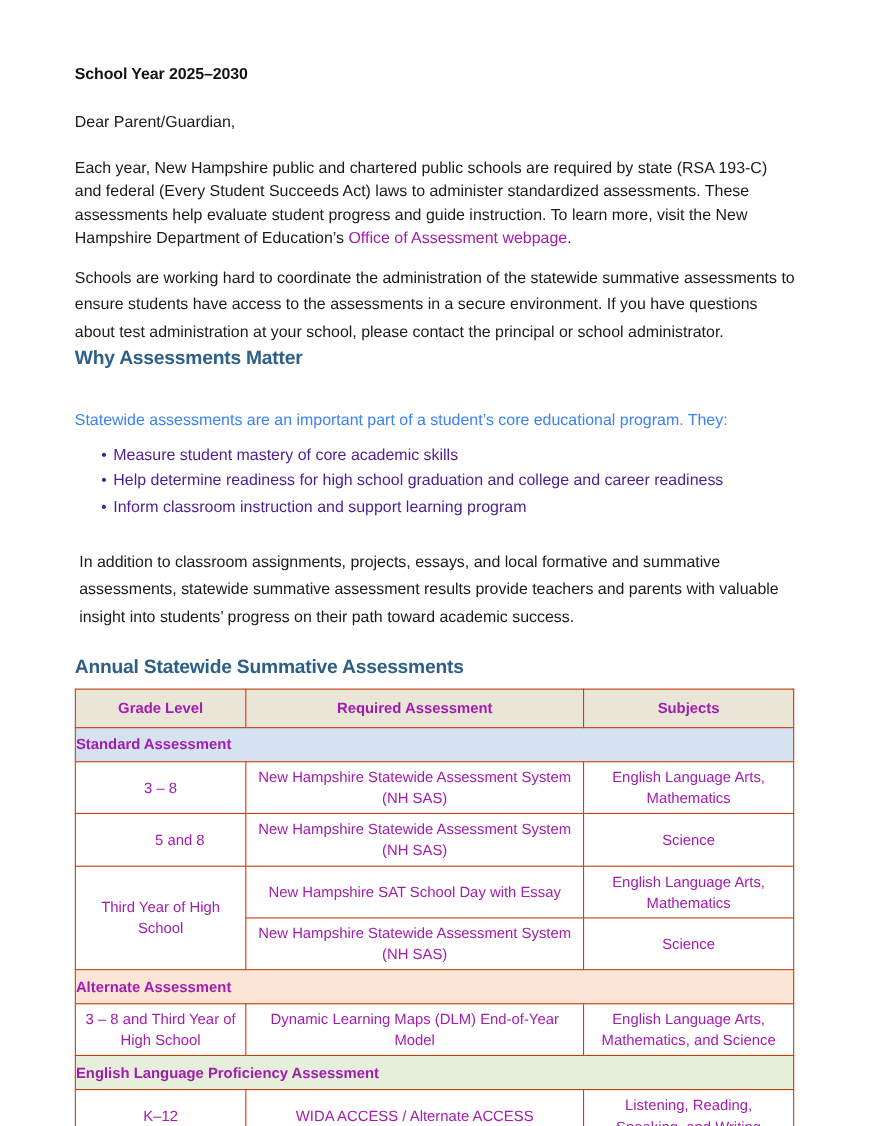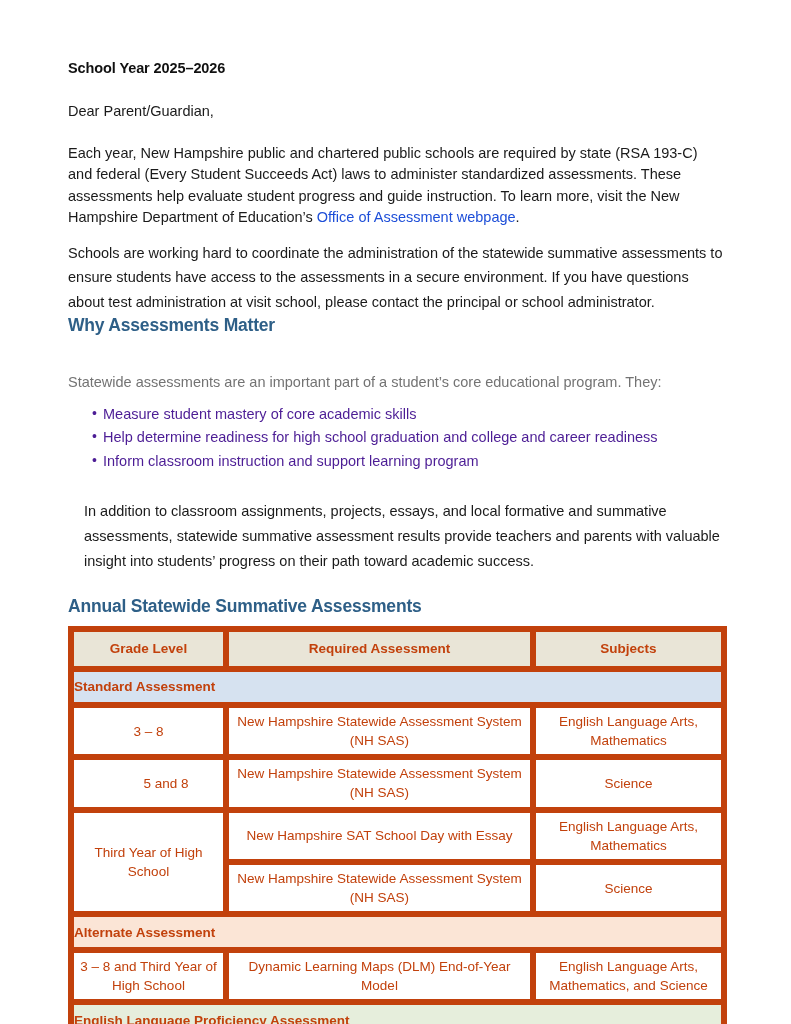"School Year 2025–2026" div.school-year { text: 2026 -> 2030 }
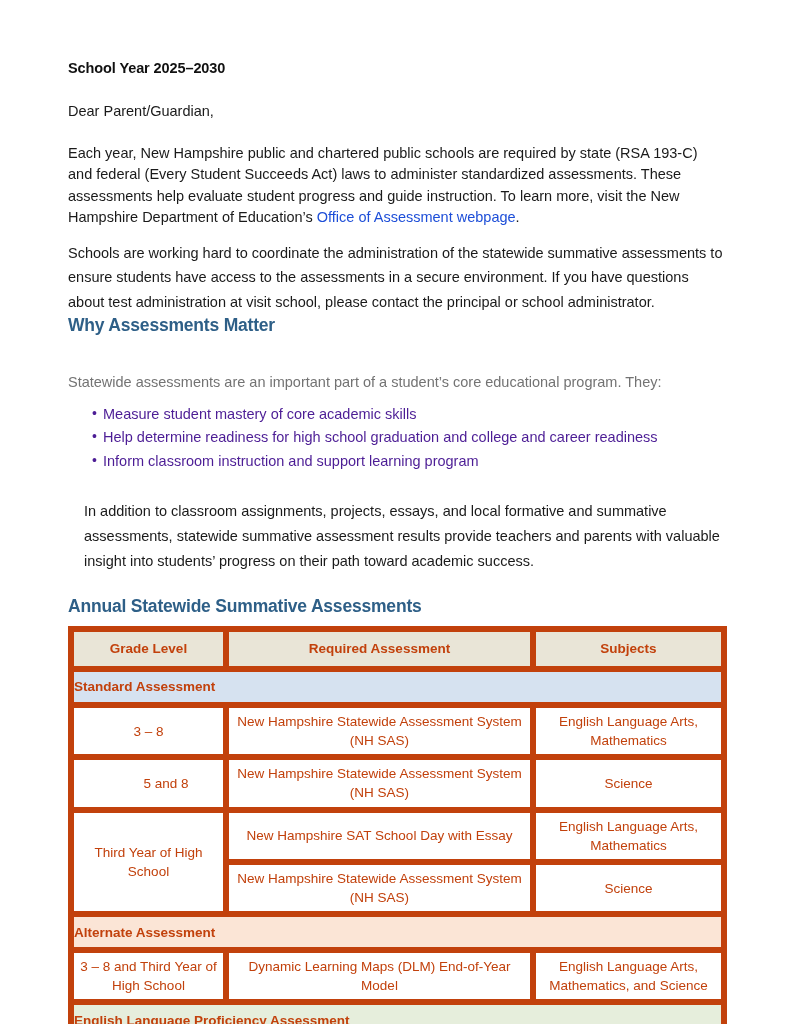"Office of Assessment webpage" a.inline-link { color: #1d4ed8 -> #a21caf }
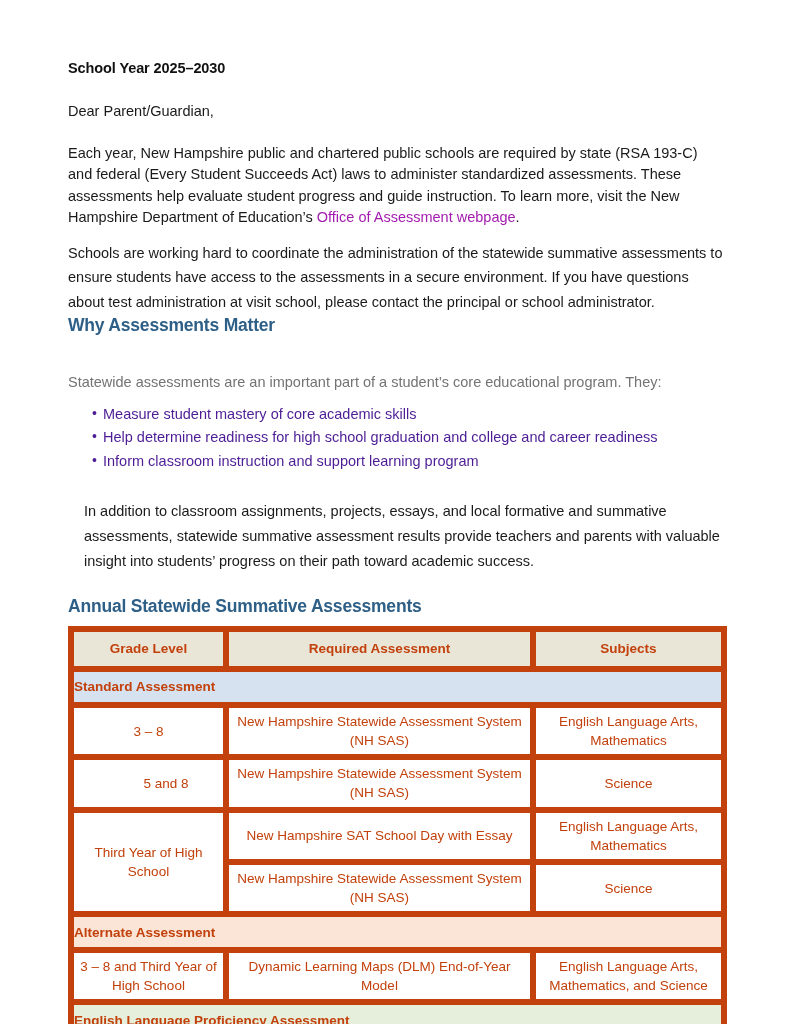"Schools are working hard to" p.body-para { text: visit -> your }
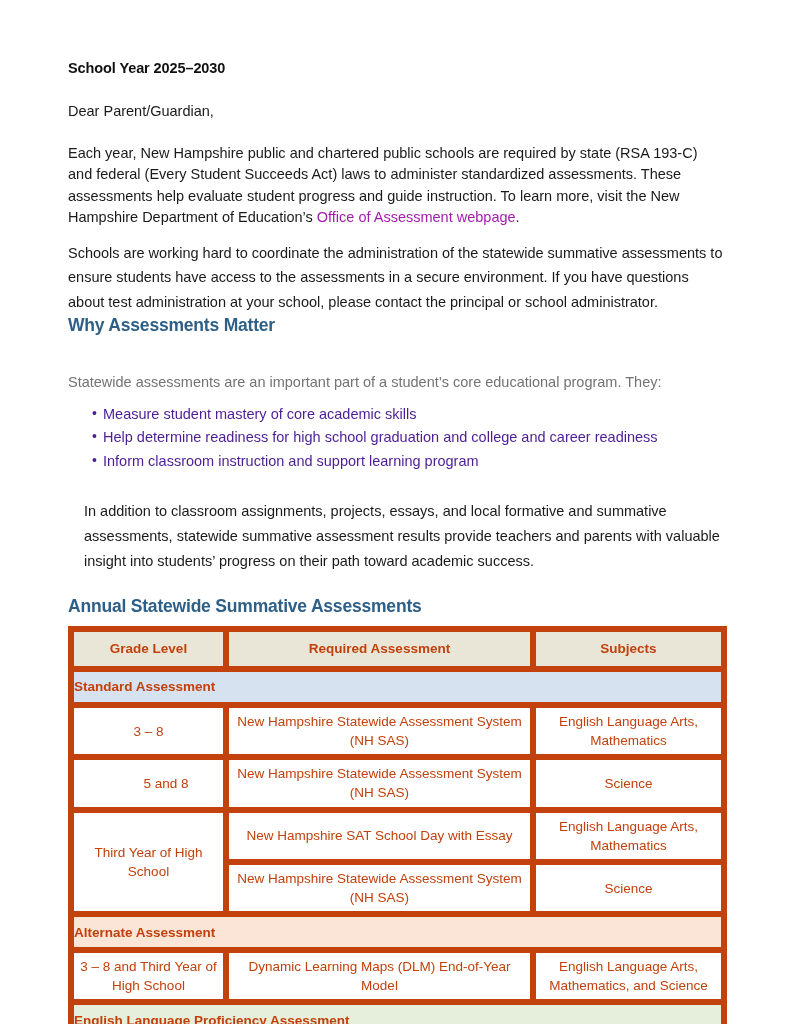"Statewide assessments are an important" .lead-para { color: #737373 -> #3b82f6 }
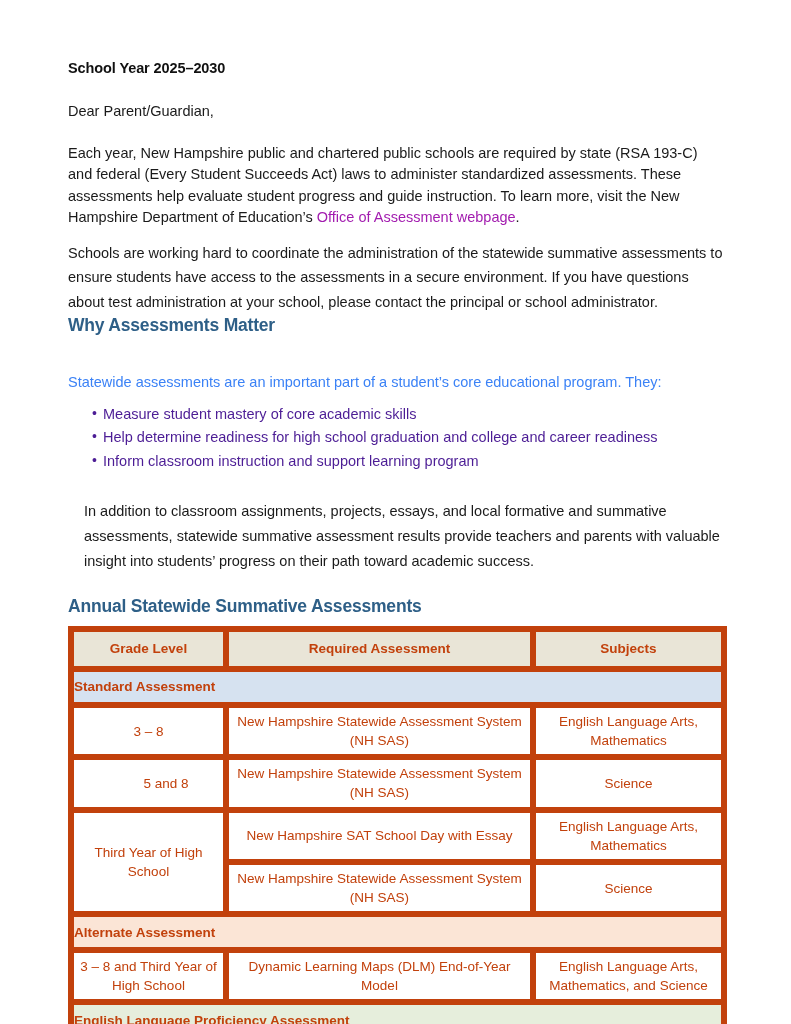"In addition to classroom assignments," .closing-para { margin: 26px 0 0 16px -> 26px 0 0 4px }
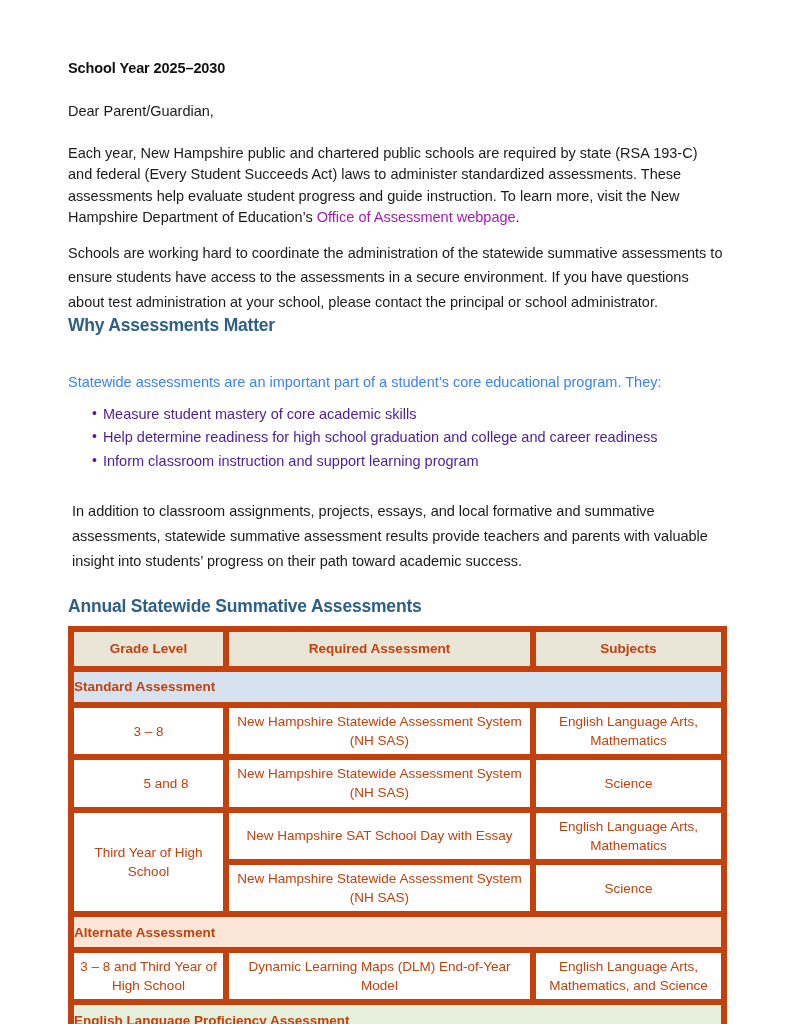"Grade Level" table.assessments td, table.assessments th { border: 6px solid #c2410c -> 1px solid #c2410c; color: #c2410c -> #a21caf }
